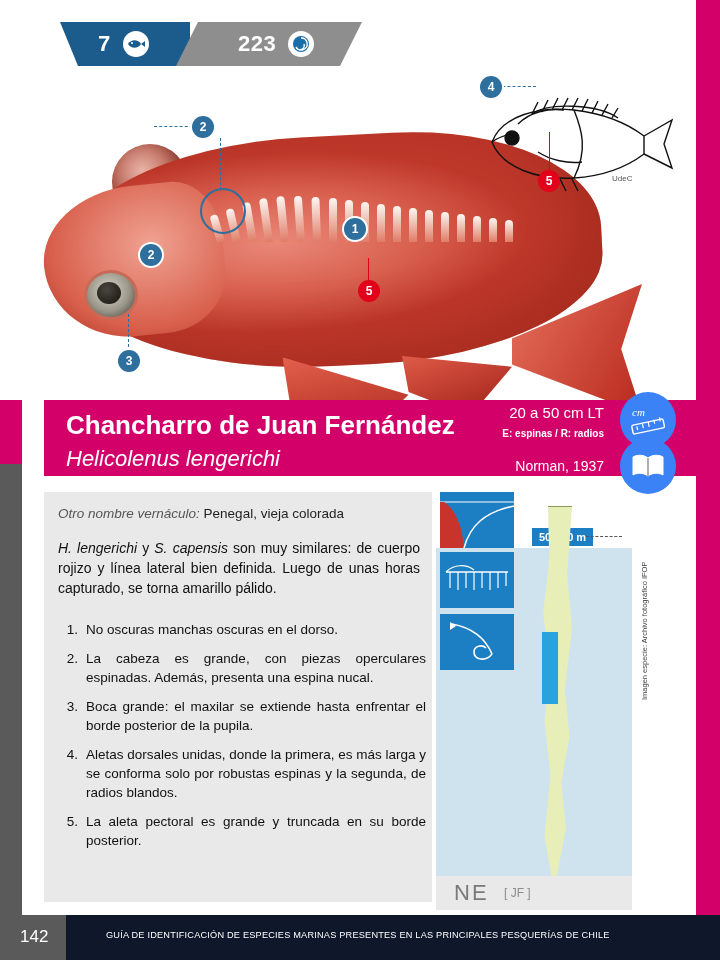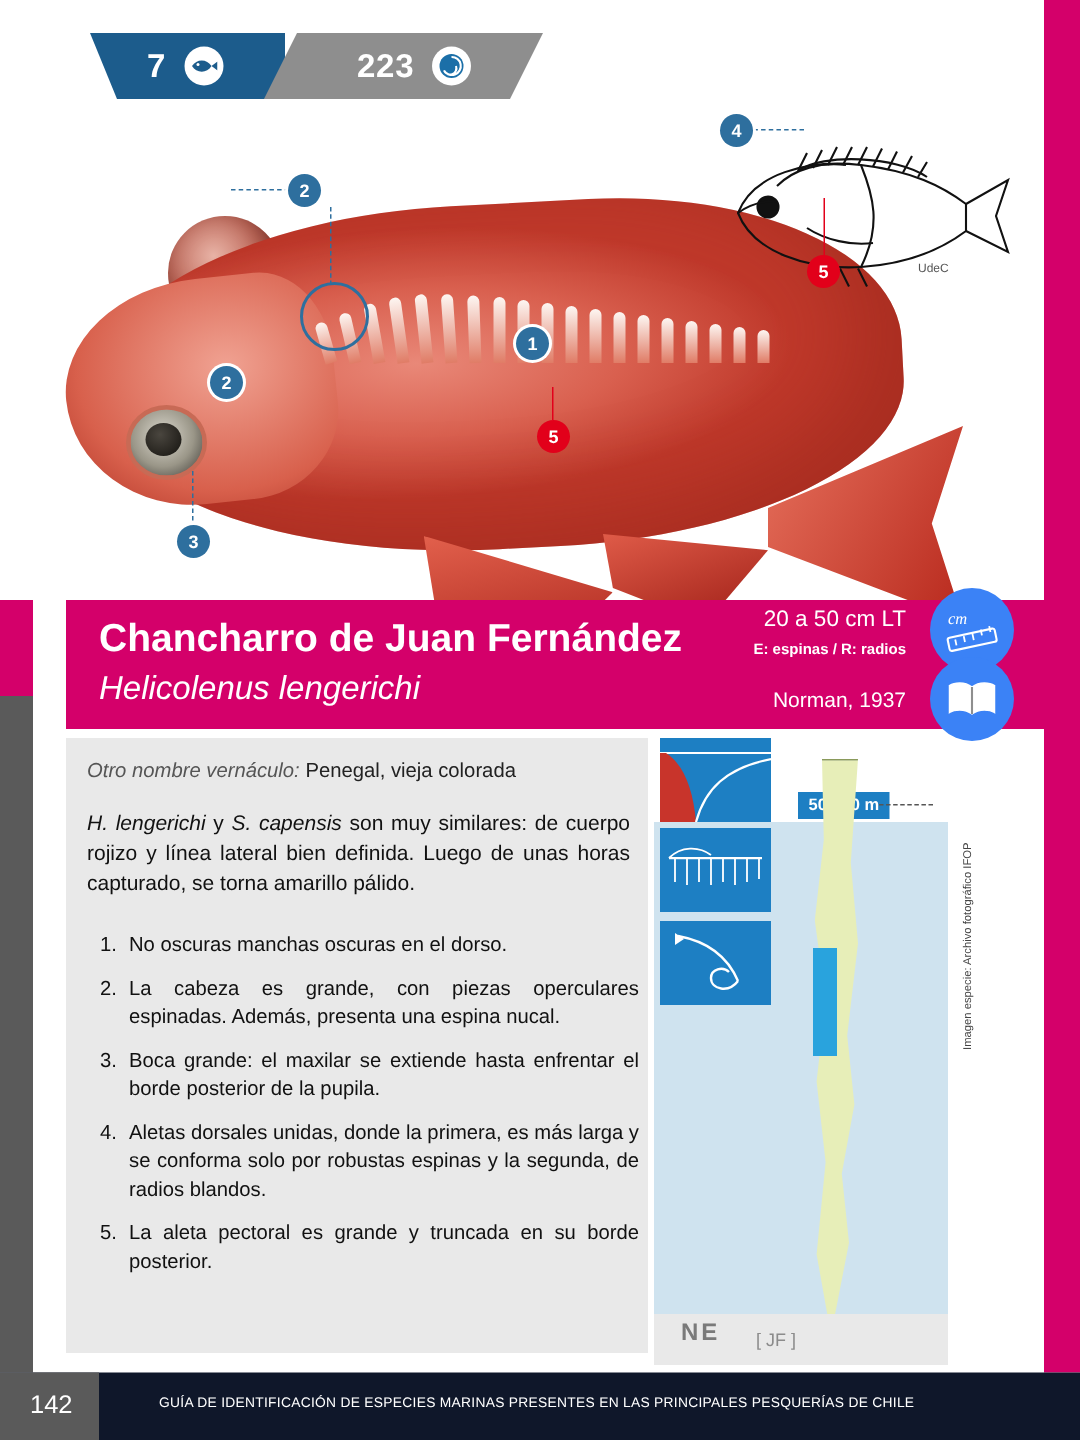"Chancharro de Juan Fernández" .title-block { height: 86px -> 76px }
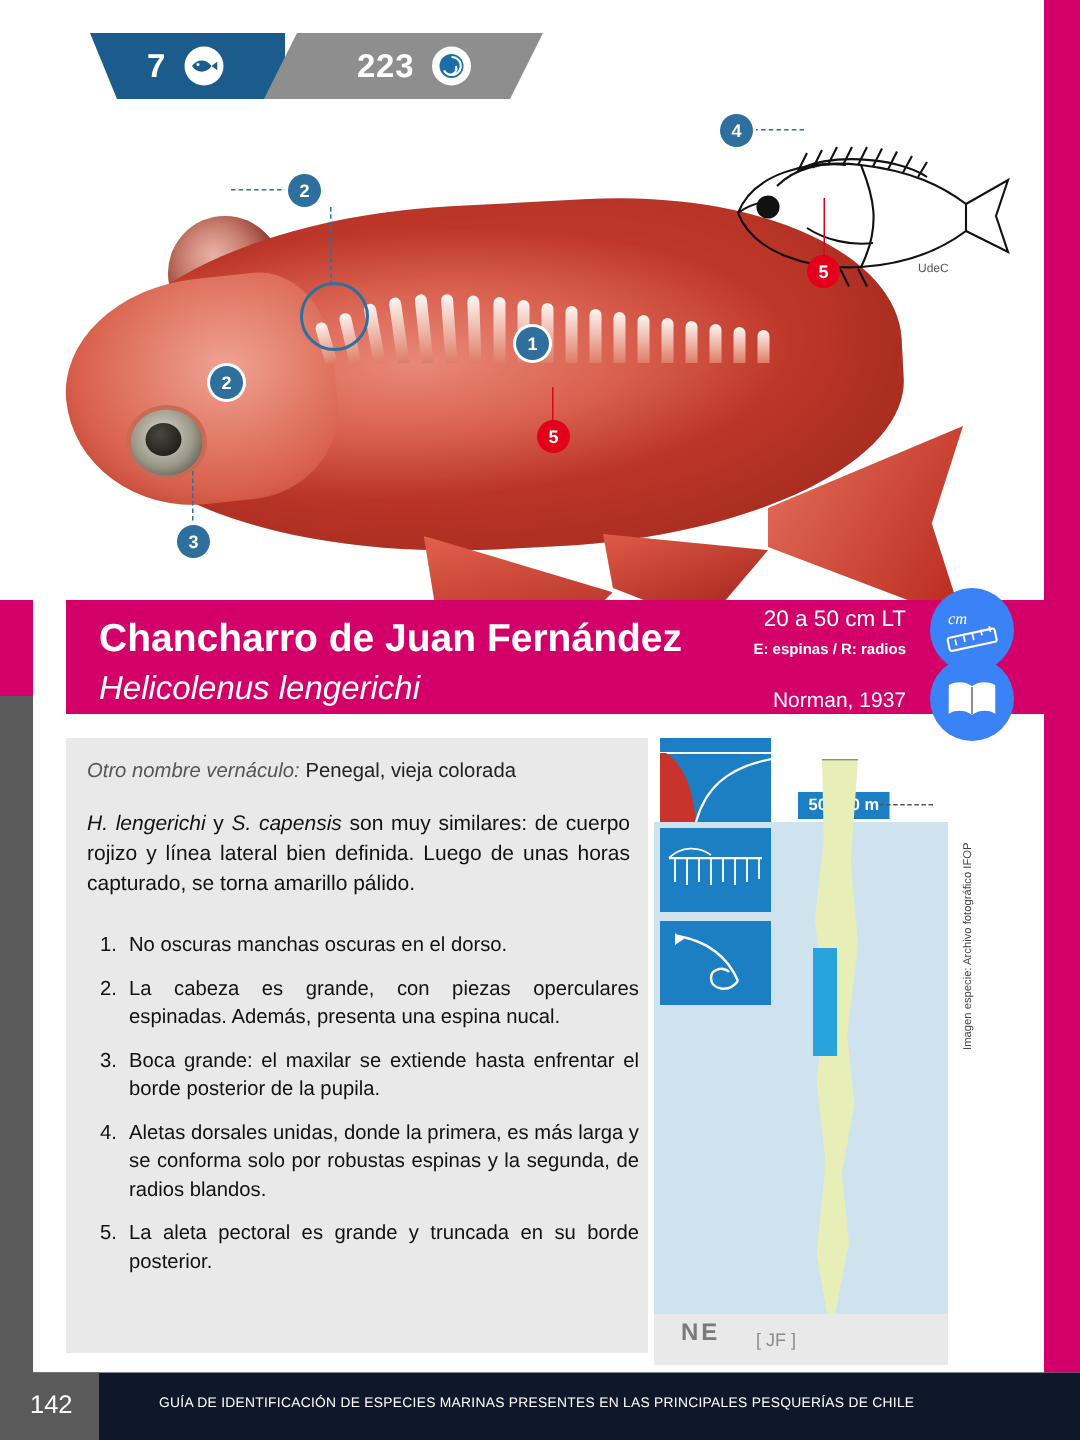"NE" .ne-txt { font-size: 16px -> 22px; font-weight: bold -> normal }
